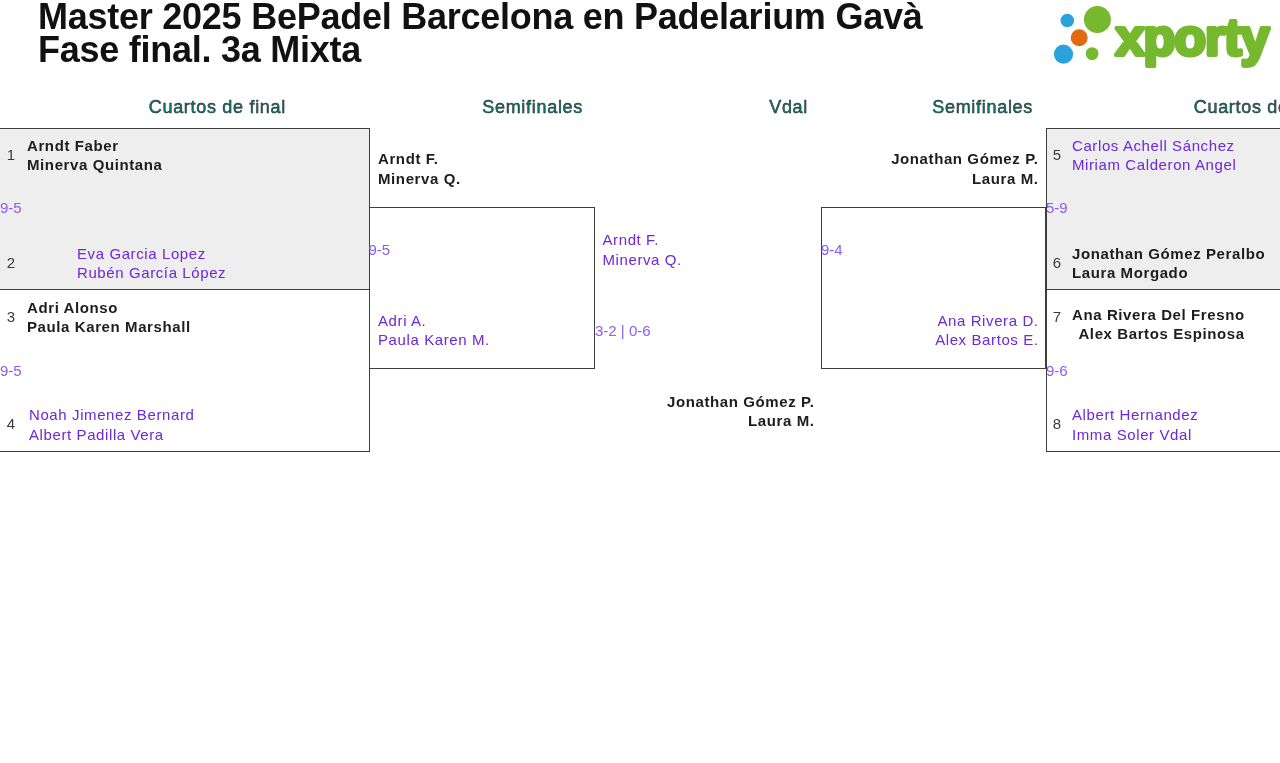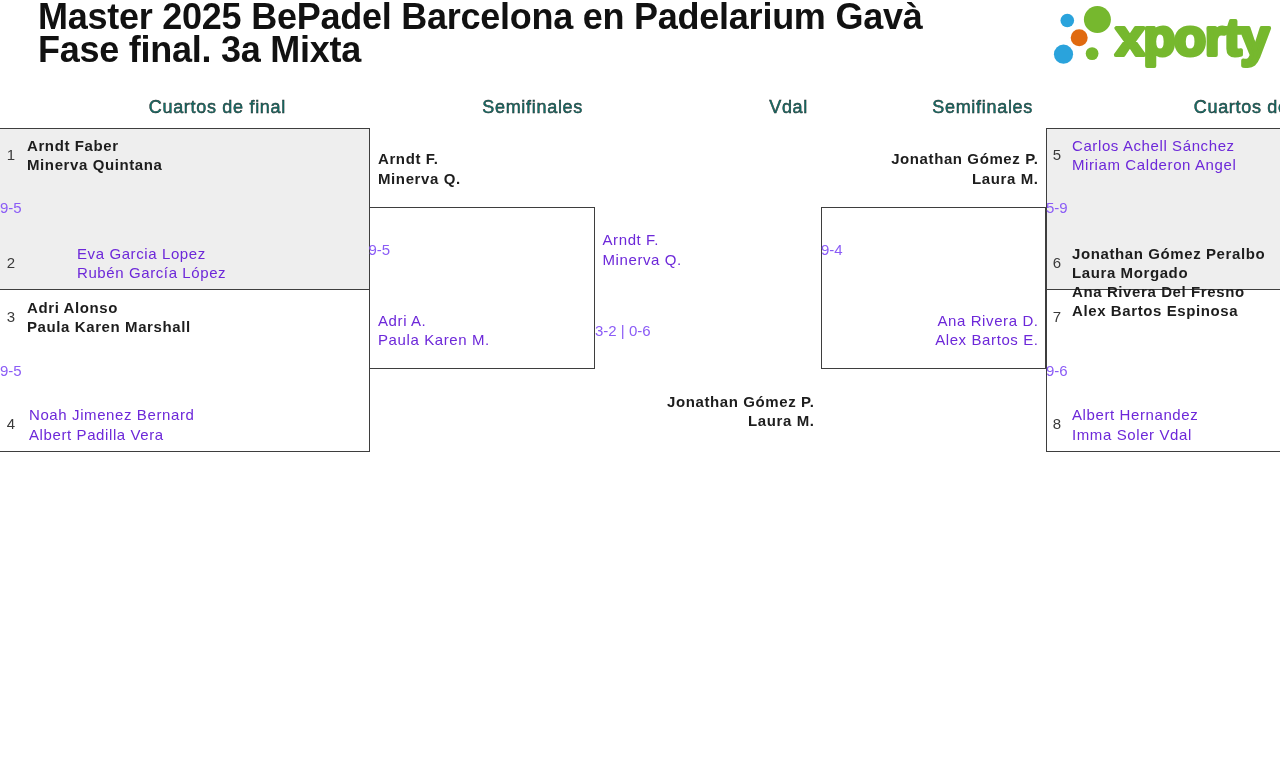"Ana Rivera Del Fresno" div.abs { text-align: none -> right; top: 282px -> 305px }
